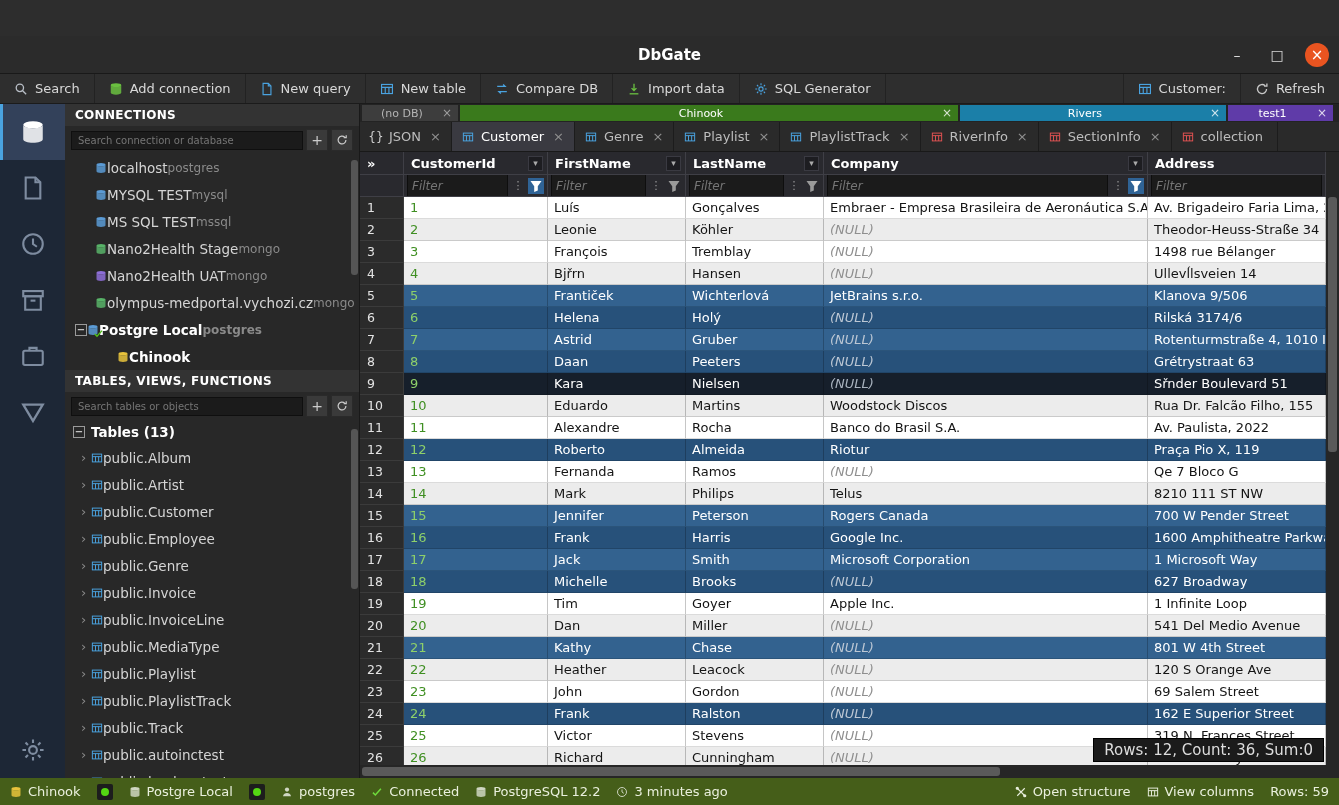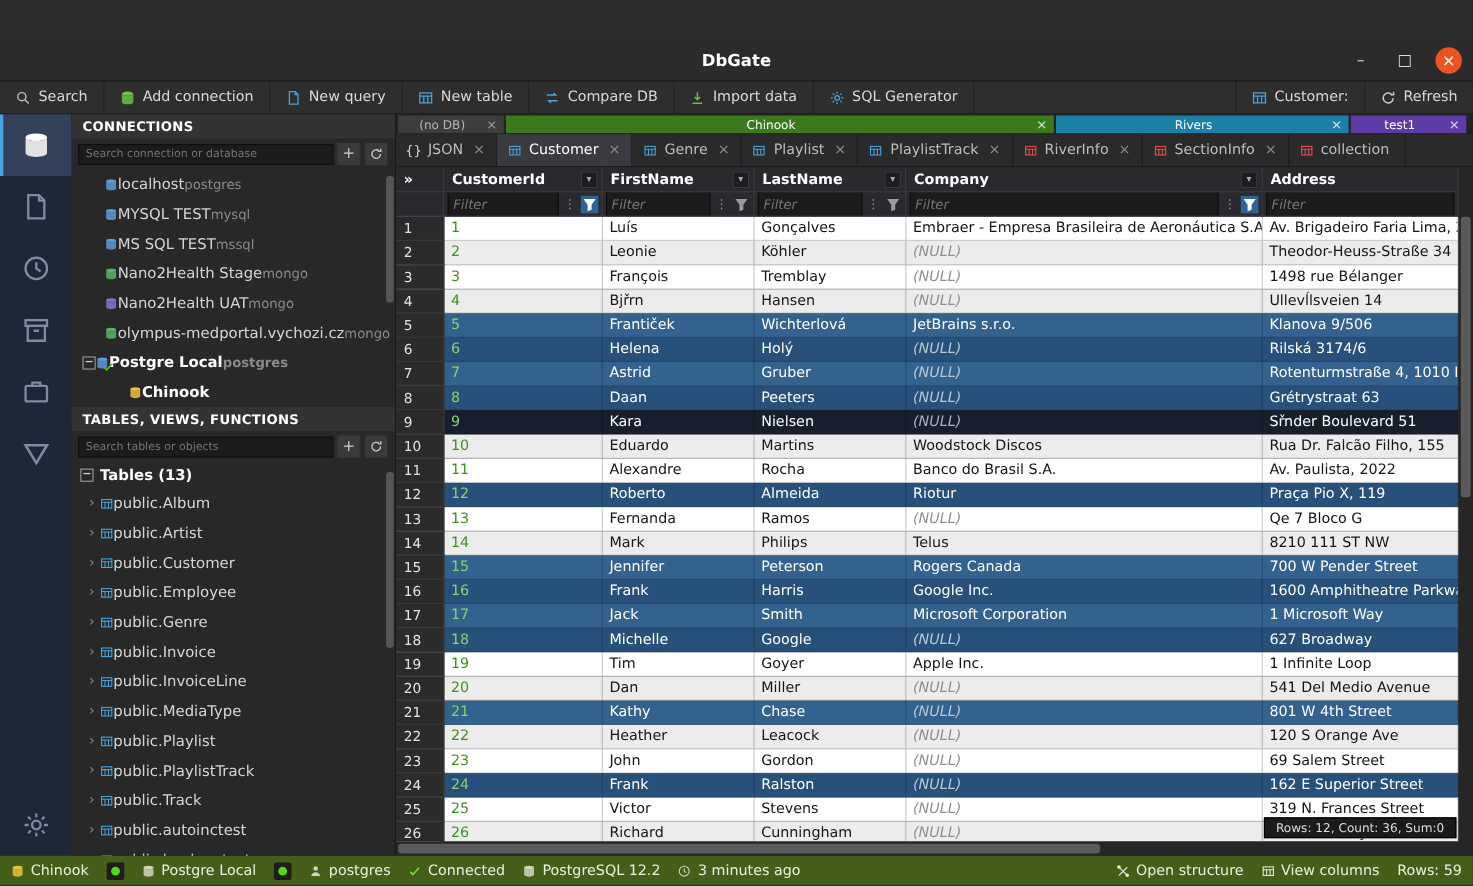"Google" div.cell { text: Google -> Brooks }
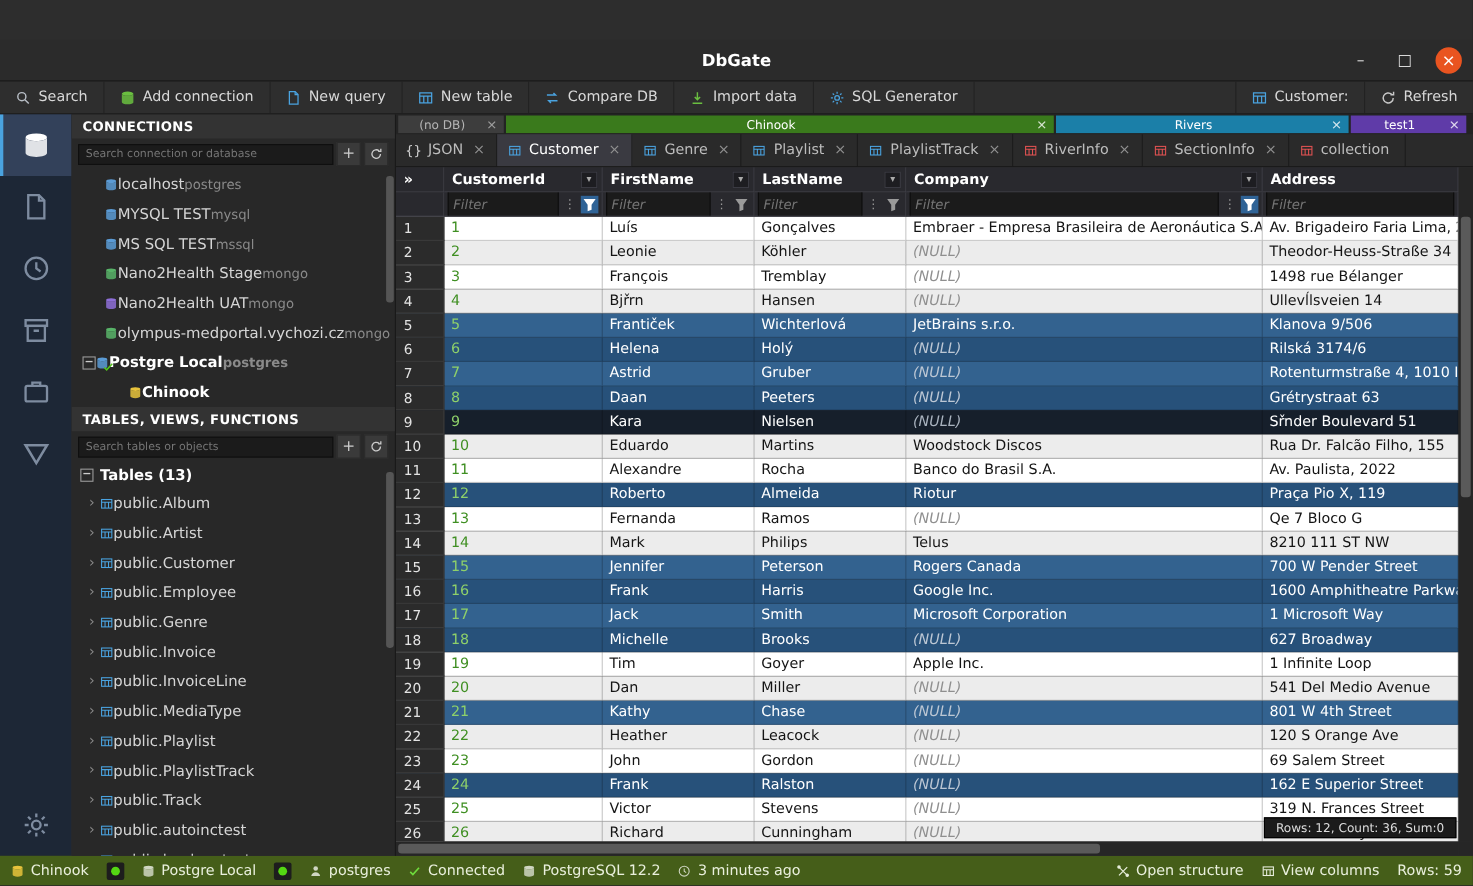"Rows: 12, Count: 36, Sum:0" .stats { font-size: 11px -> 15px }
